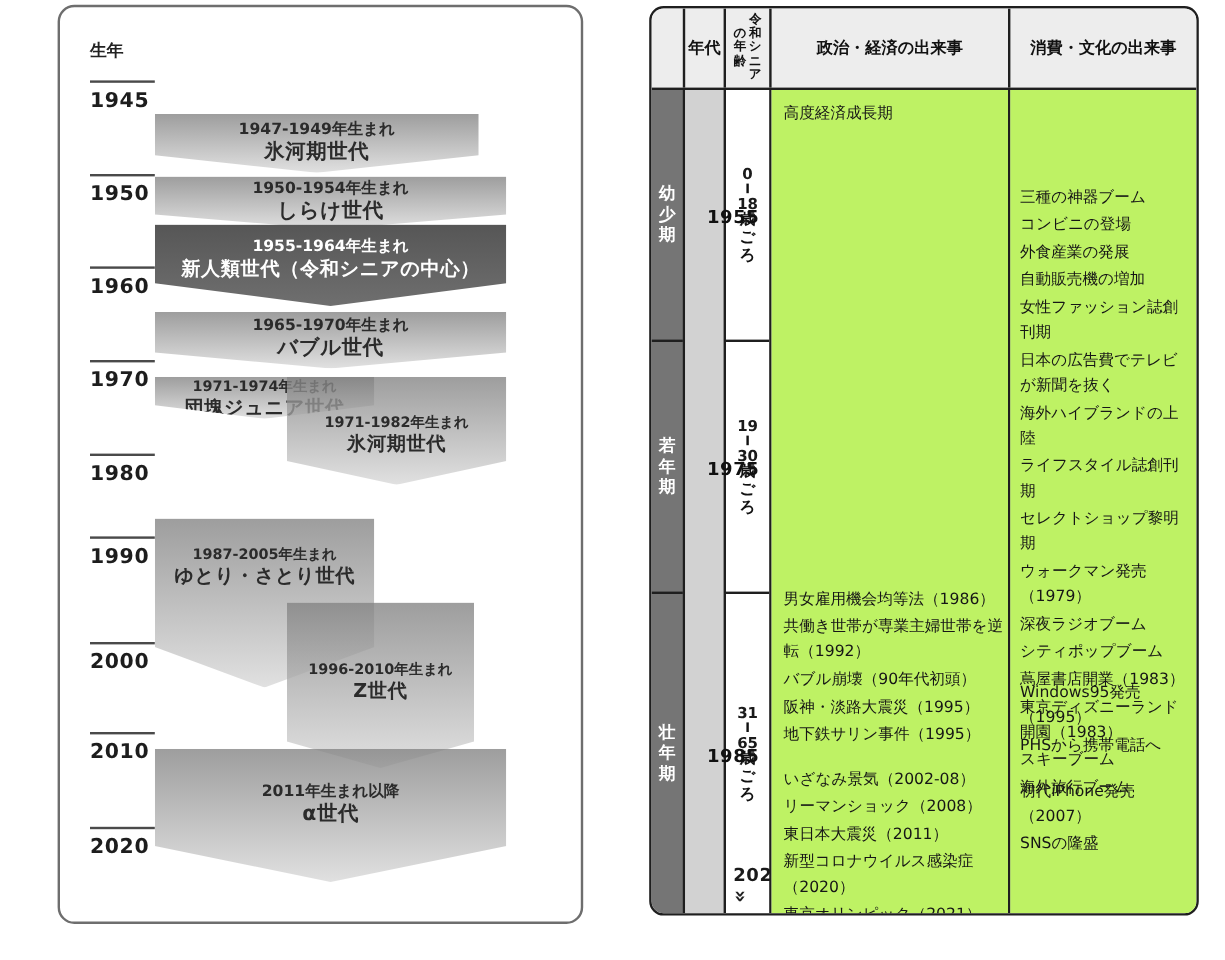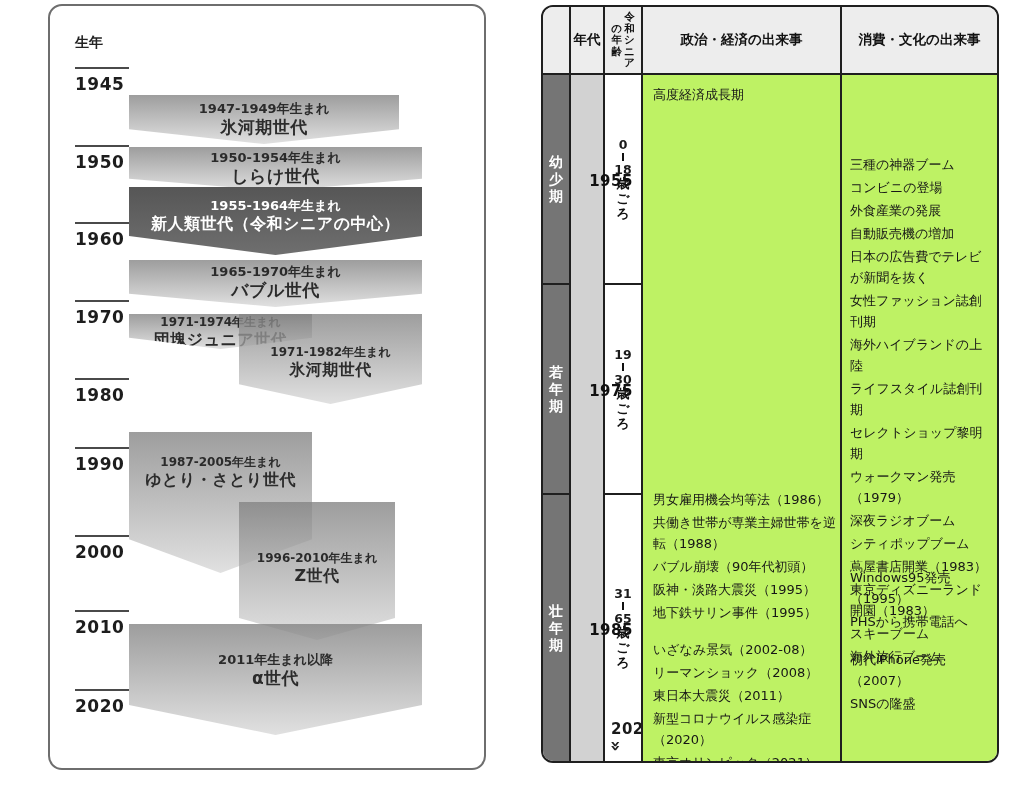"日本の広告費でテレビが新聞を抜く" div.ev { order: before "女性ファッション誌創刊期" -> after "女性ファッション誌創刊期" }
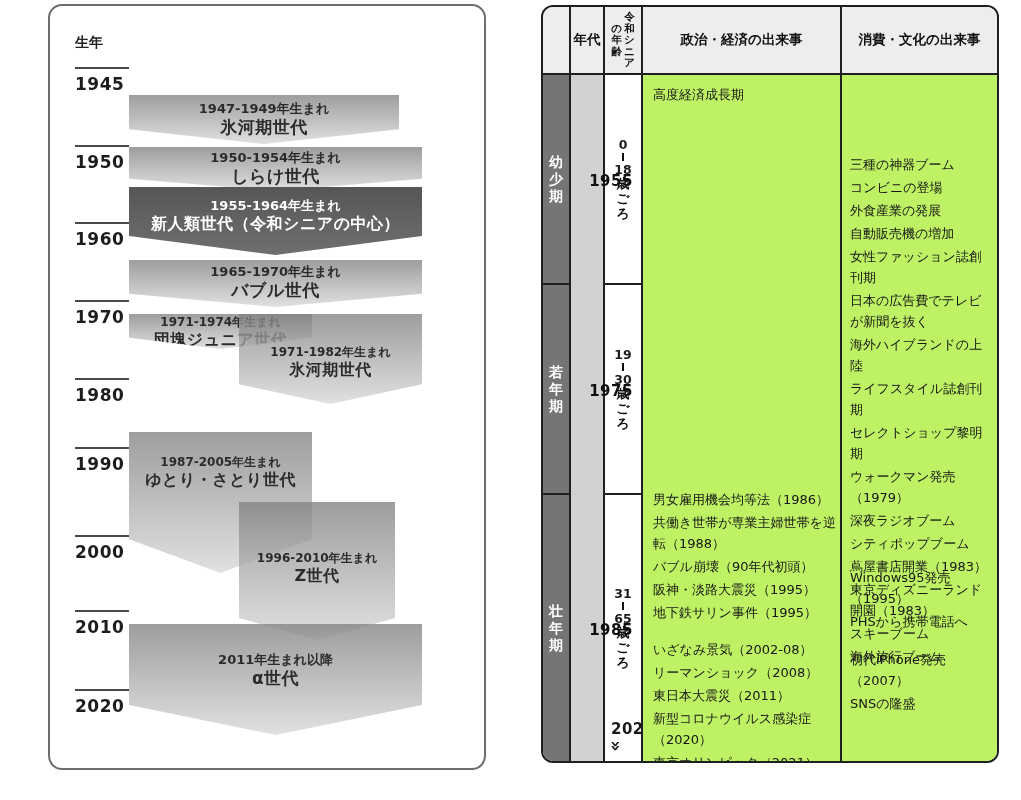"共働き世帯が専業主婦世帯を逆転（1988）" div.ev { text: 1988 -> 1992 }
